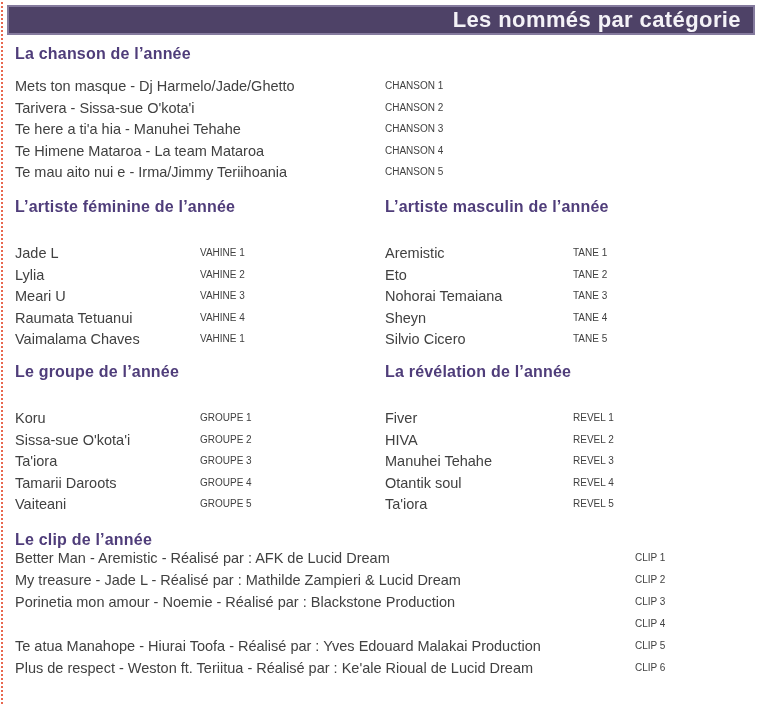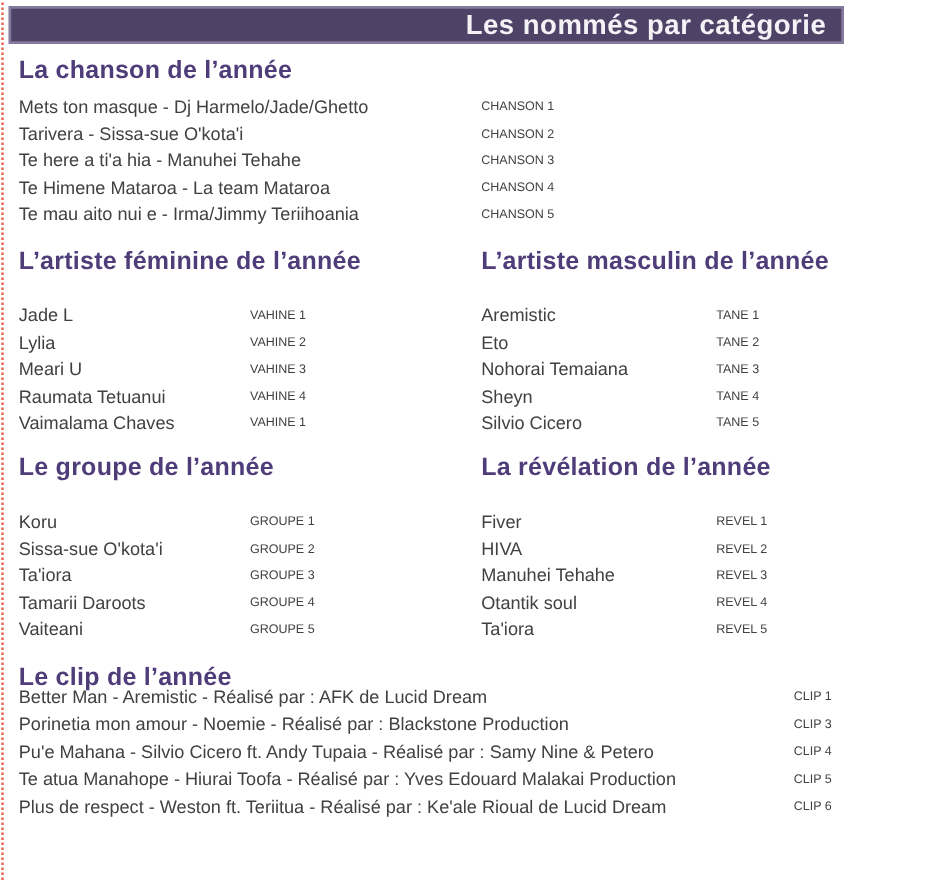"Les nommés par catégorie" .bar { width: 668px -> 748px }
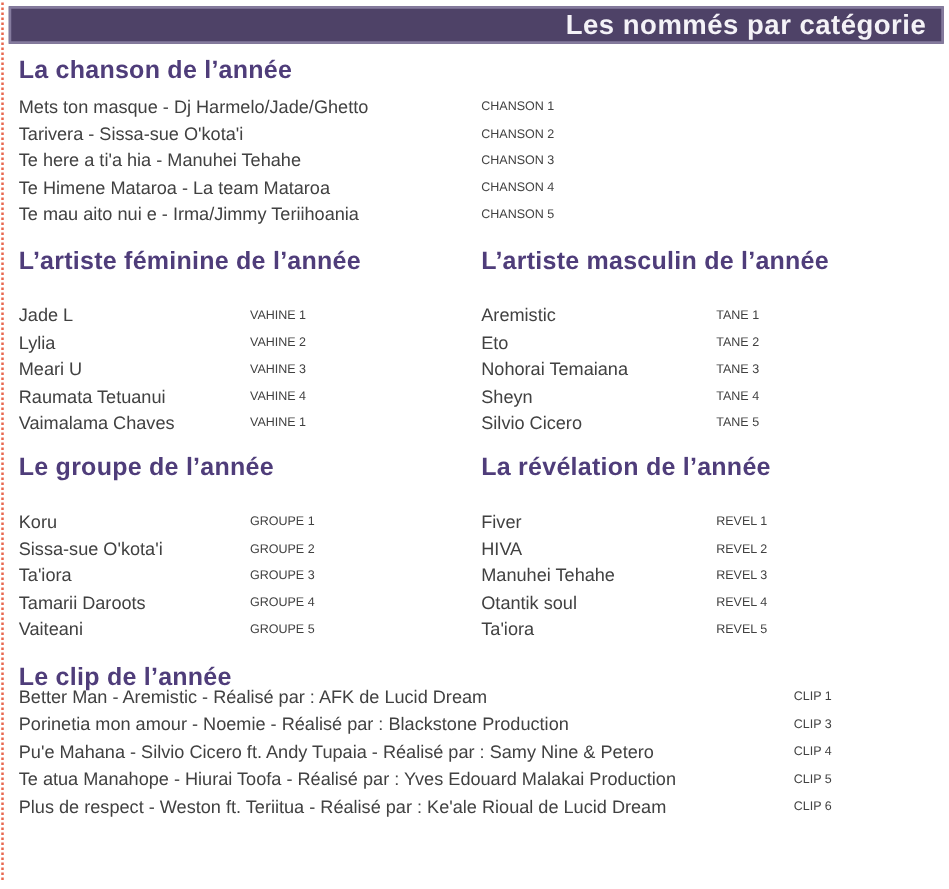"La chanson de l’année" .hd { font-size: 20px -> 16px }
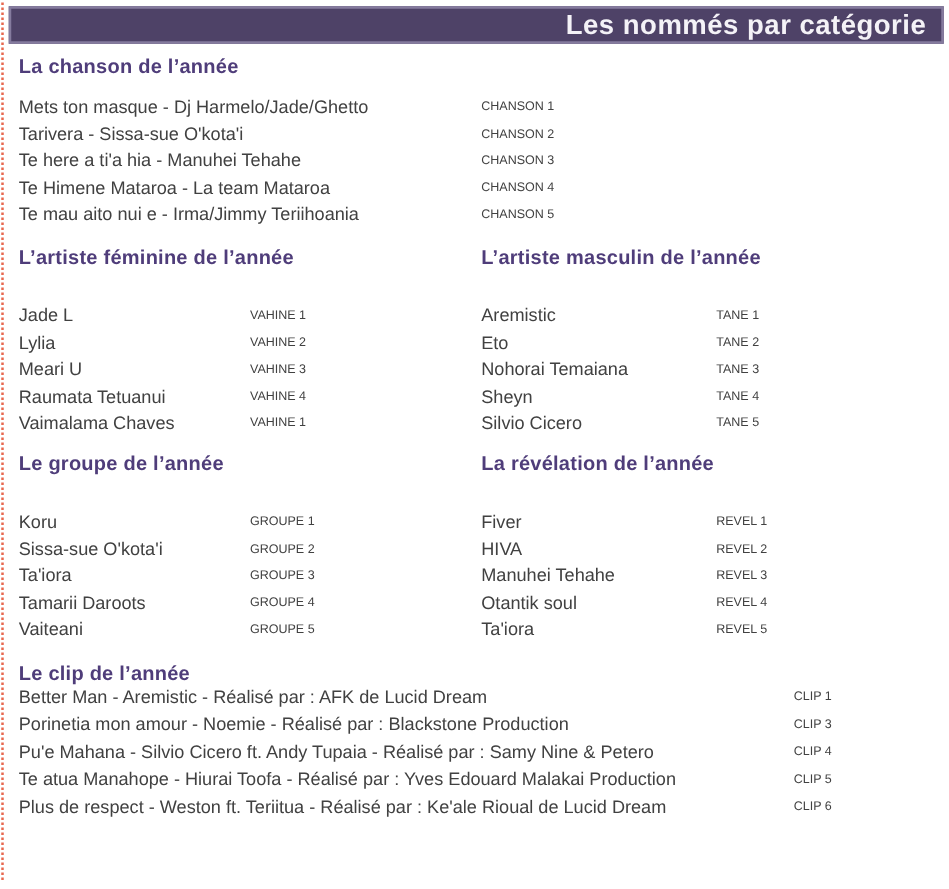"My treasure - Jade L" div.row { html: none -> <div> <span>My treasure - Jade L - Réalisé par : Mathilde Zampieri &amp; Lucid Dream</span> <span>CLIP 2</span> </div> }
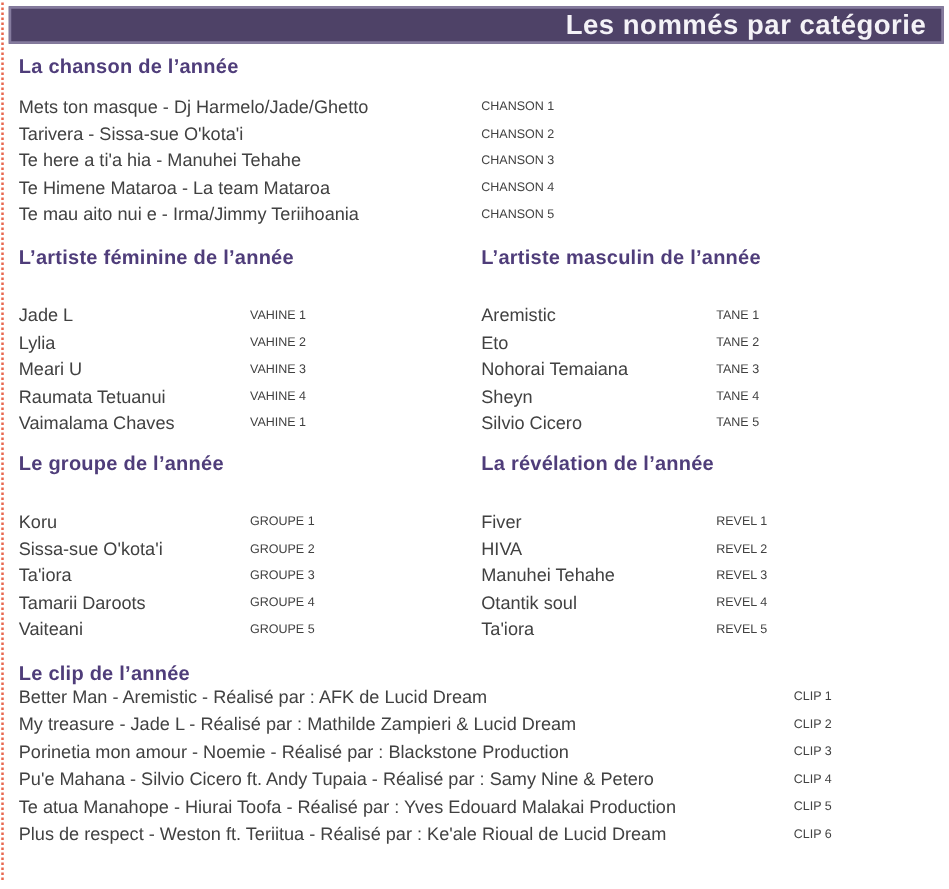"Pu'e Mahana - Silvio Cicero" span.nm { html: <span>Pu'e Mahana - Silvio Cicero ft. Andy Tupaia - Réalisé par : Samy Nine &amp; Petero</span> -> none }
